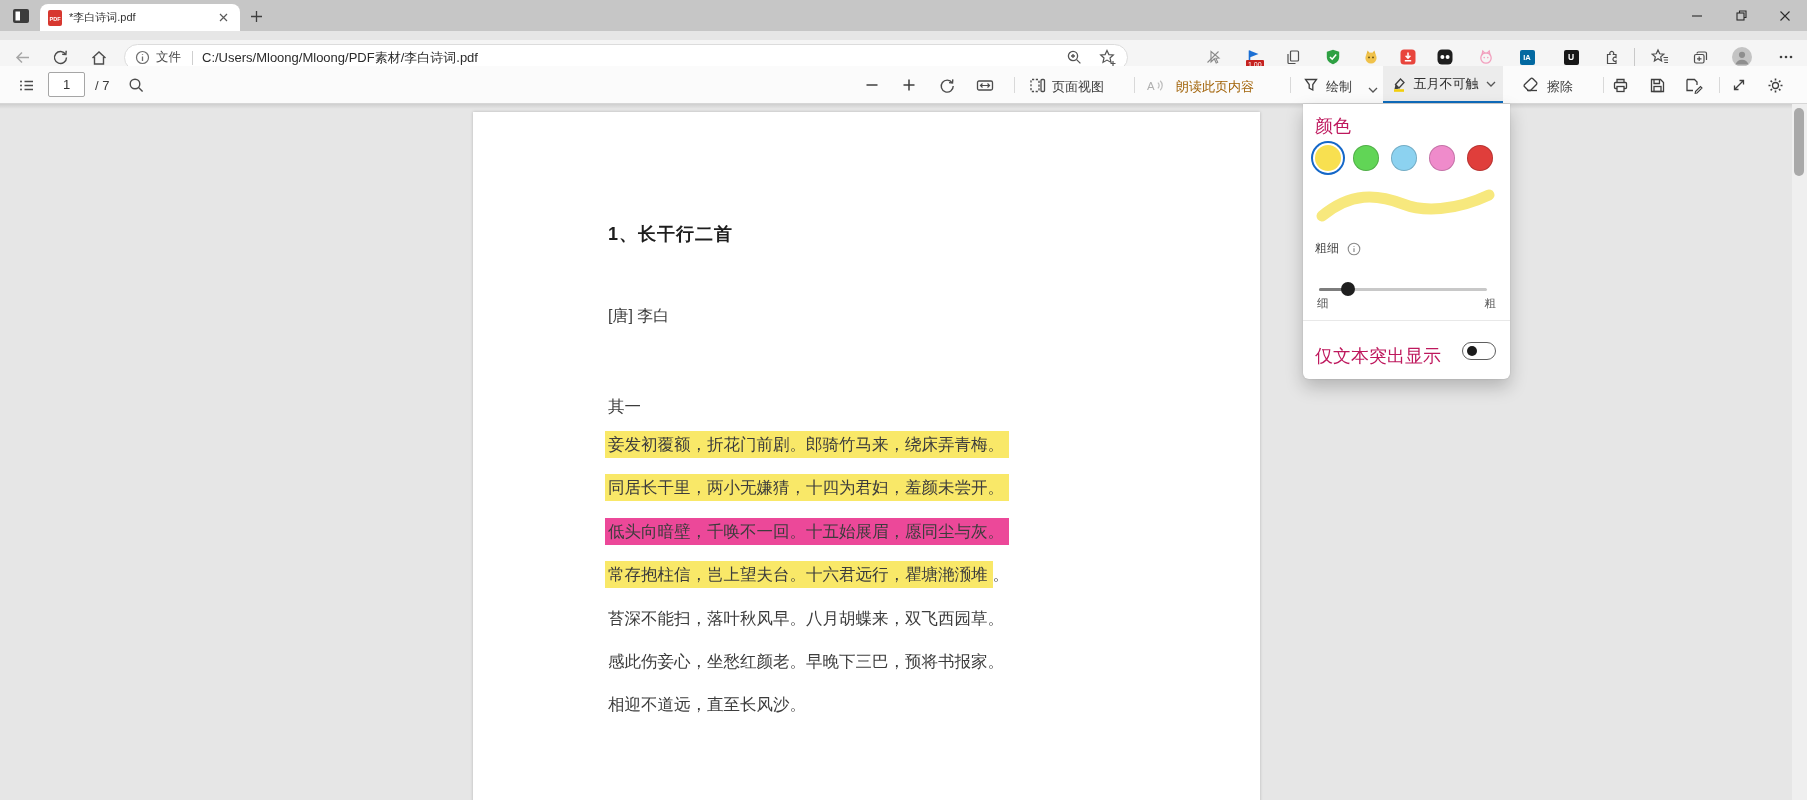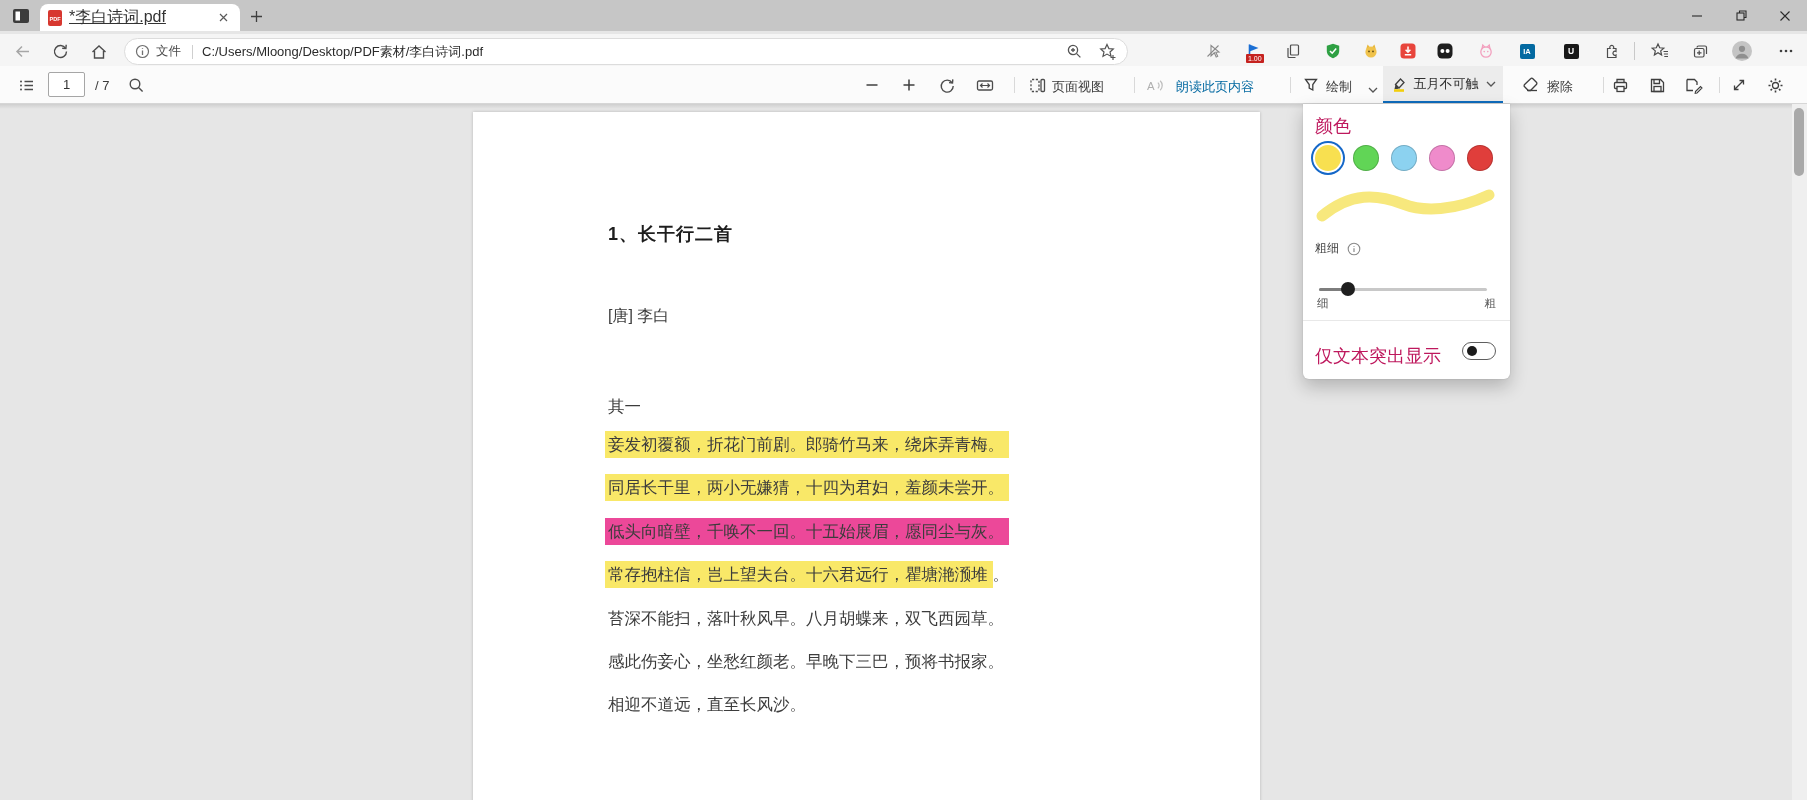"*李白诗词.pdf" .tabtitle { font-size: 16px -> 11px; text-decoration: underline -> none }
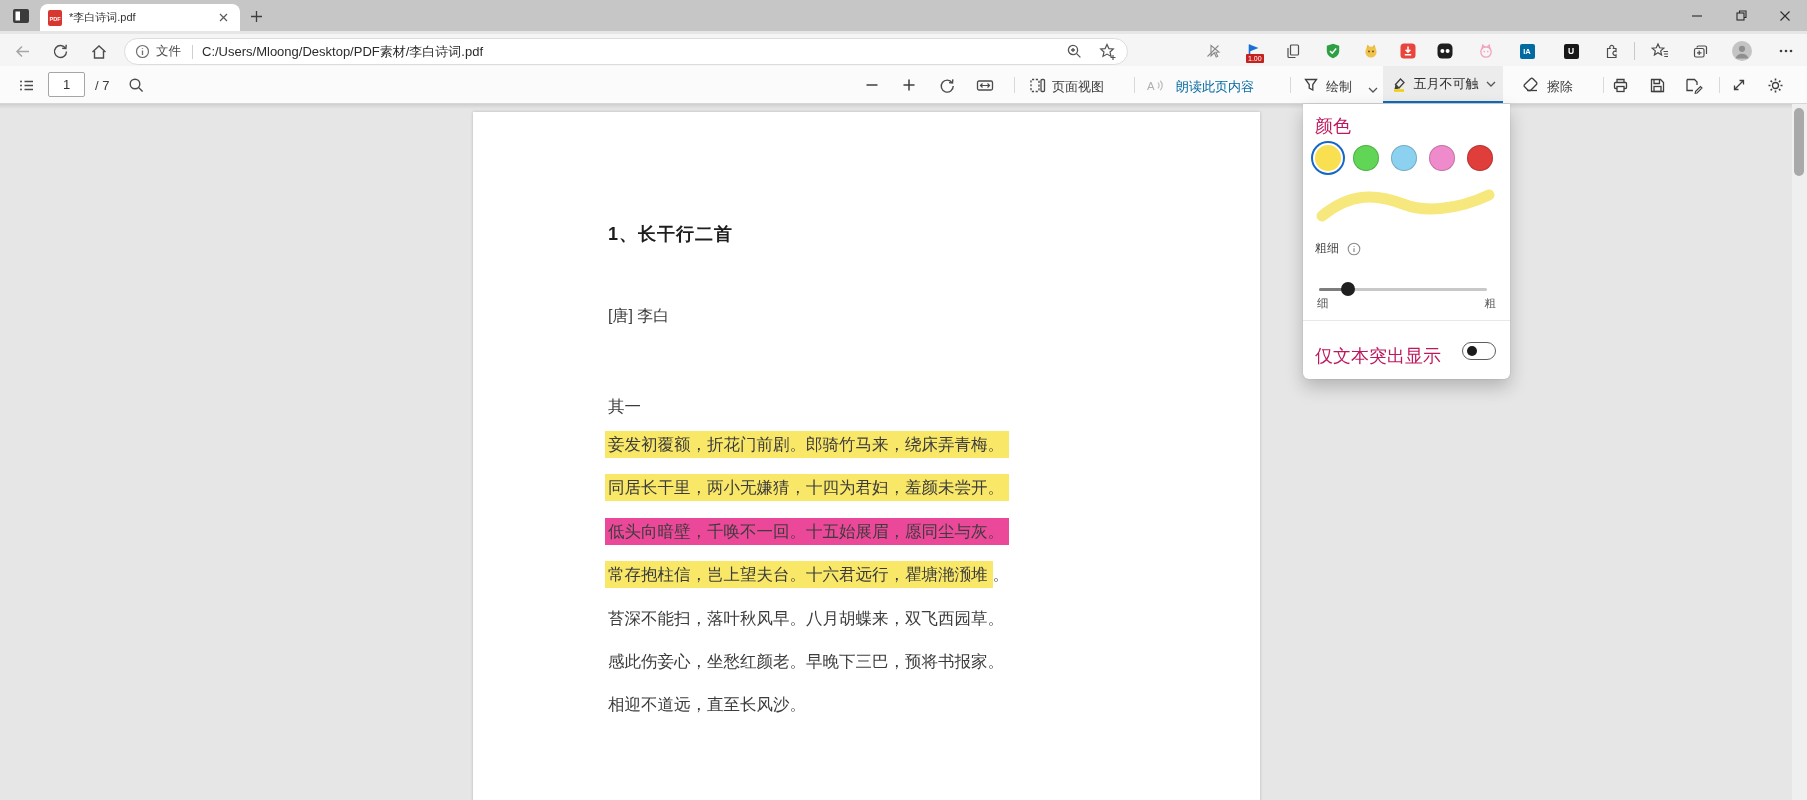"文件" .navbar { top: 34px -> 40px }
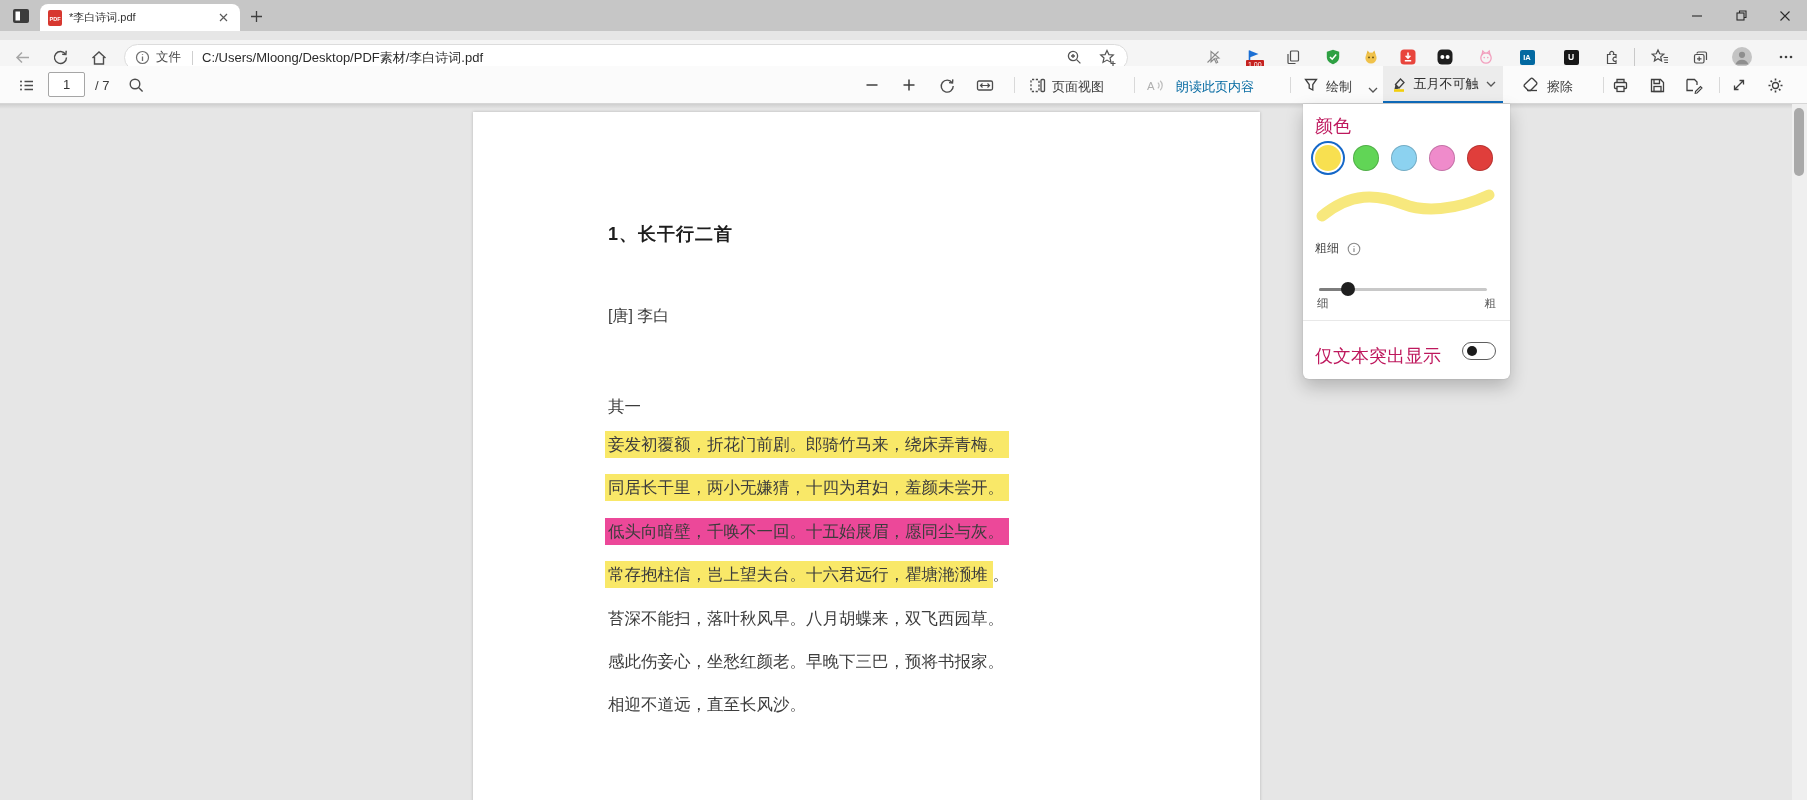"C:/Users/Mloong/Desktop/PDF素材/李白诗词.pdf" span.url { text: C:/Users/Mloong/Desktop/PDF -> C:/Users/Mloong/Mloong/PDF }
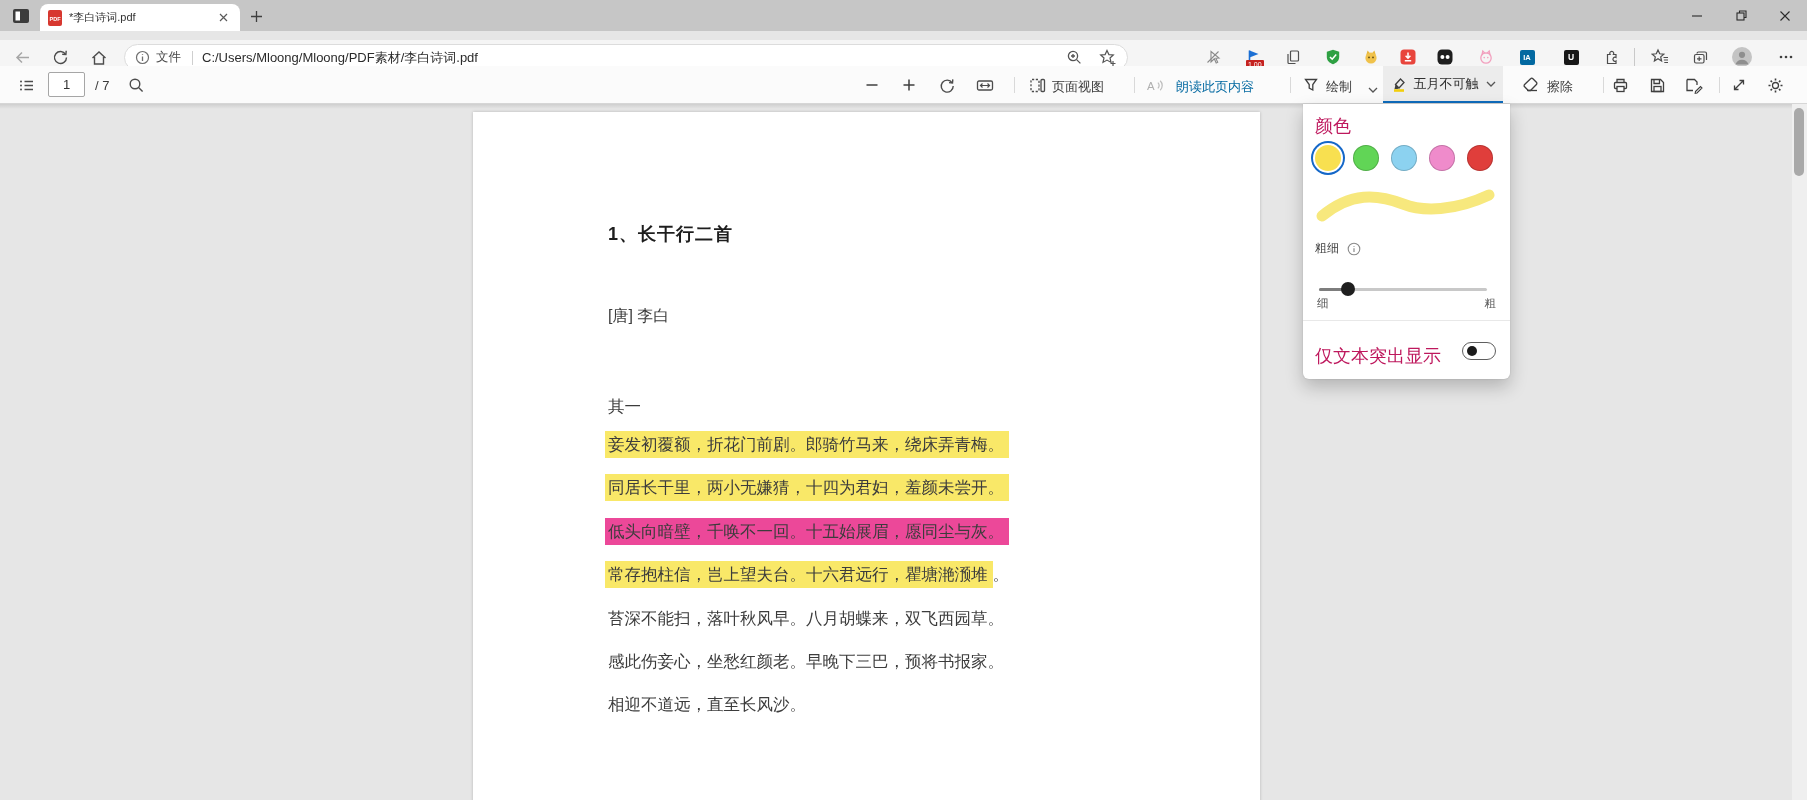"朗读此页内容" .disabled-label { color: #0369a1 -> #a16207 }
